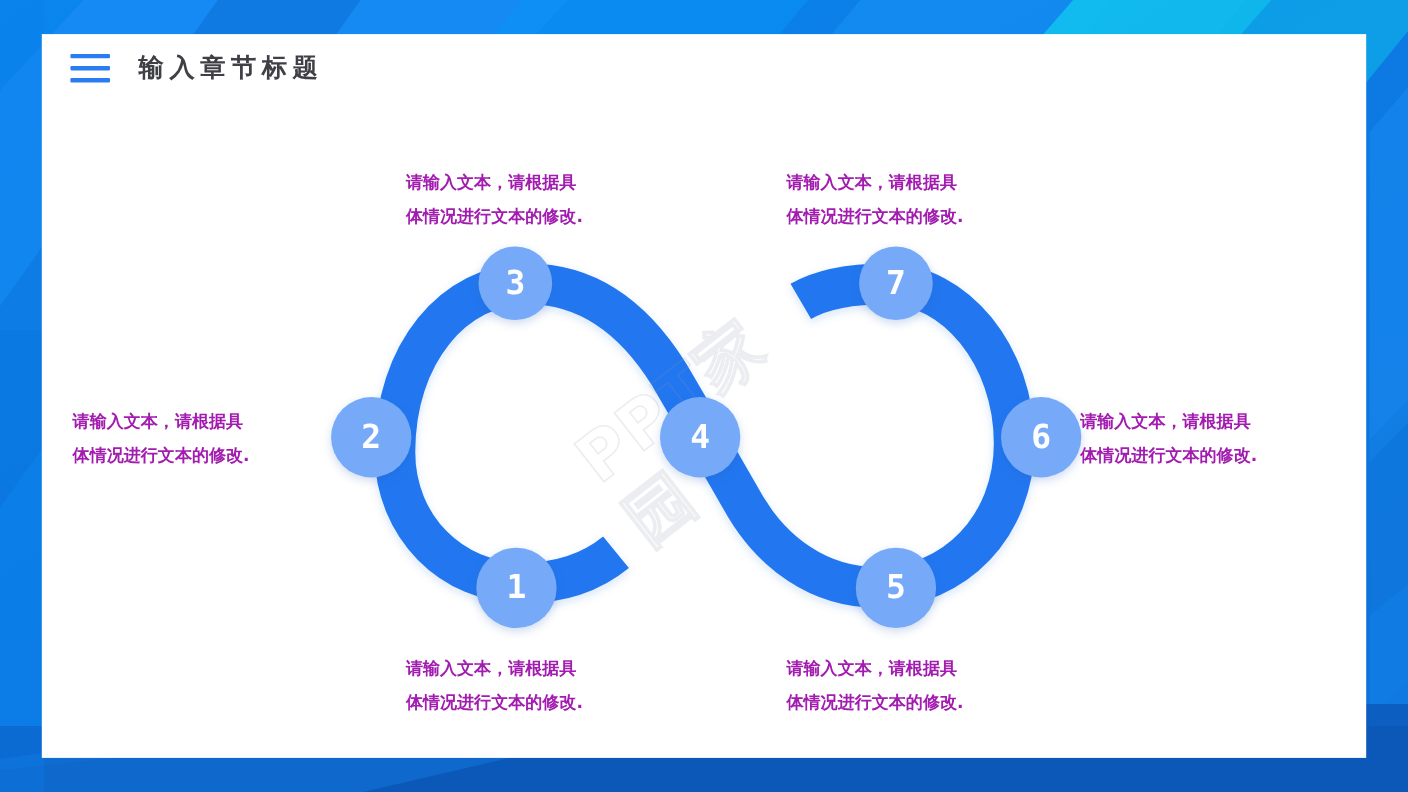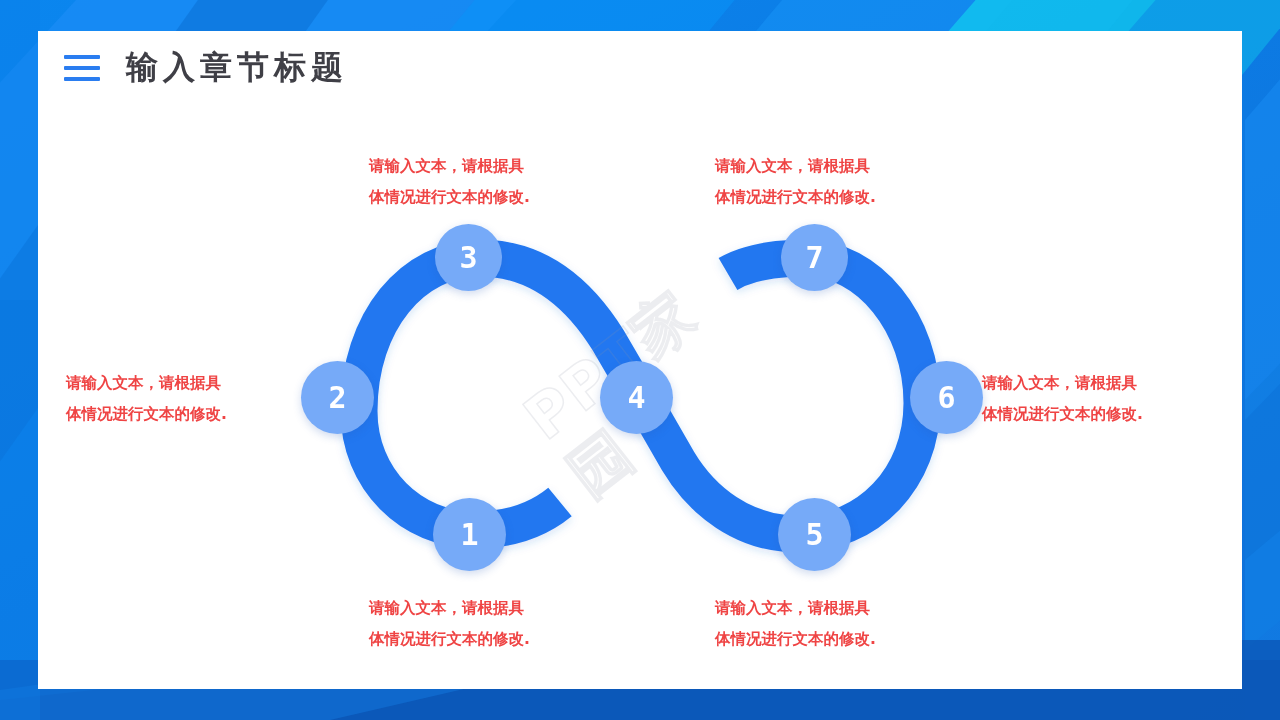"输入章节标题" #page-title { font-size: 32px -> 23px }
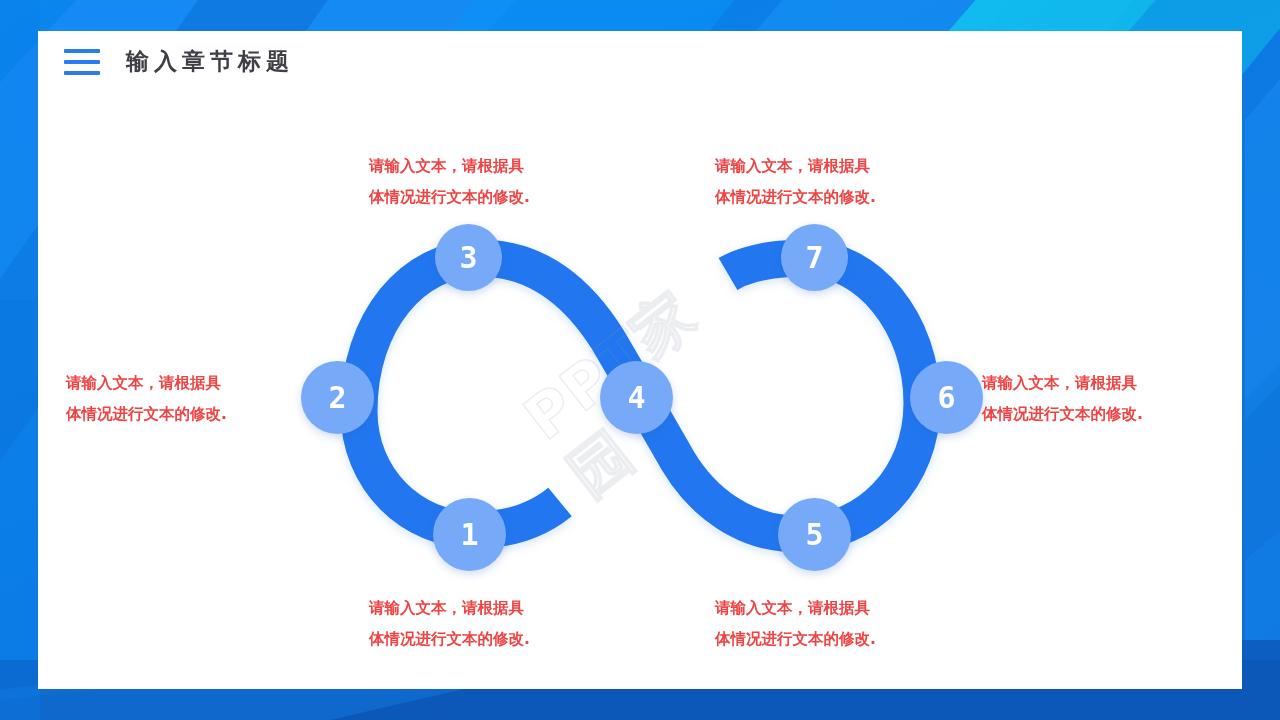"请输入文本，请根据具" .caption { color: #ef4444 -> #a21caf }
